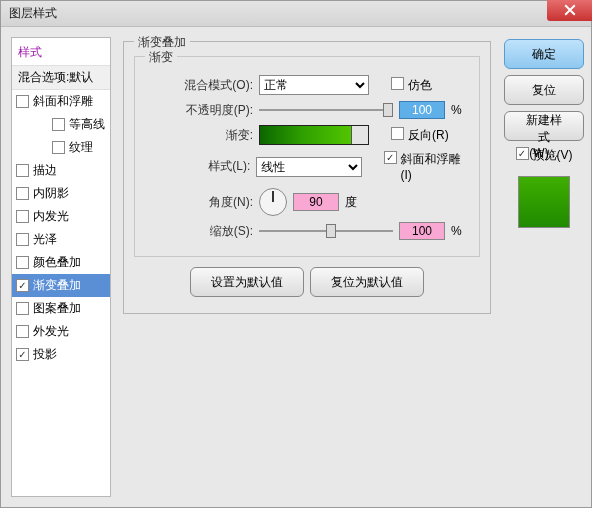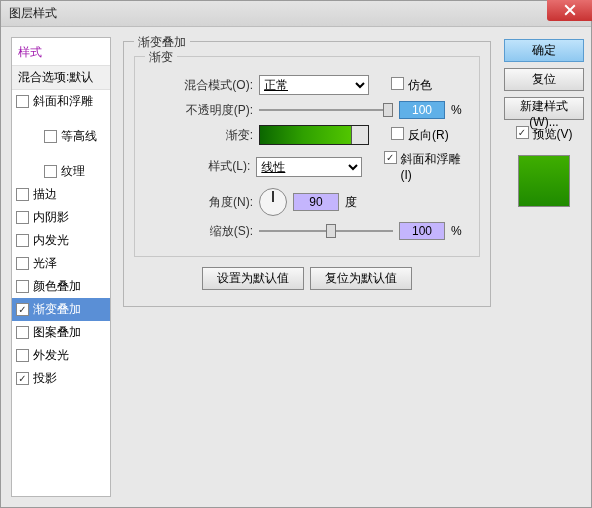"确定" .btn { border-radius: 0 -> 6px; height: 23px -> 30px; padding: 0 14px -> 0 20px }
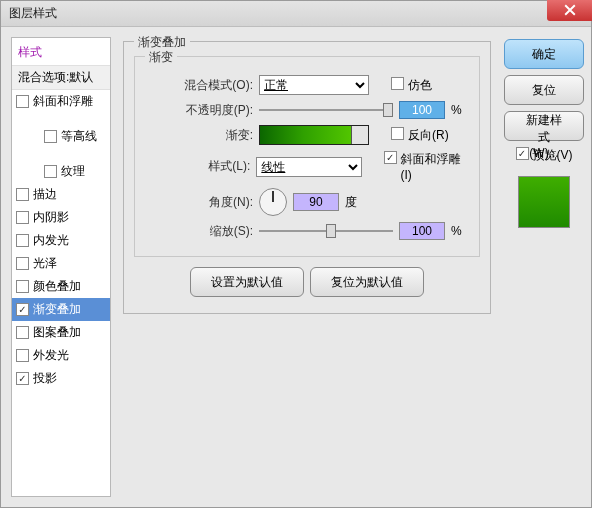"正常" select { text-decoration: underline -> none }
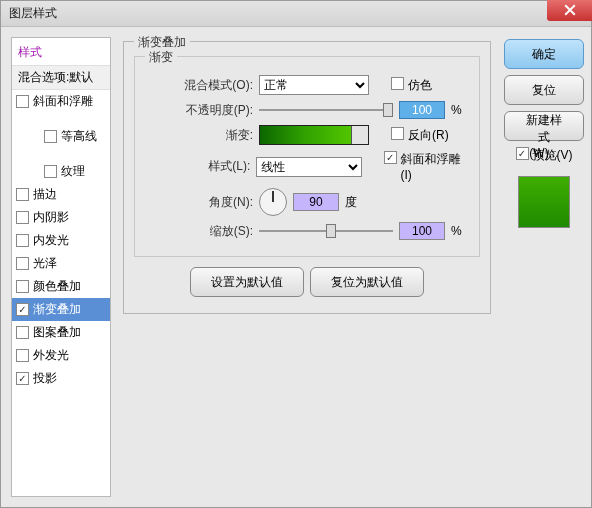"等高线" .left-item.indent { margin-top: 12px -> none; padding-left: 32px -> 40px }
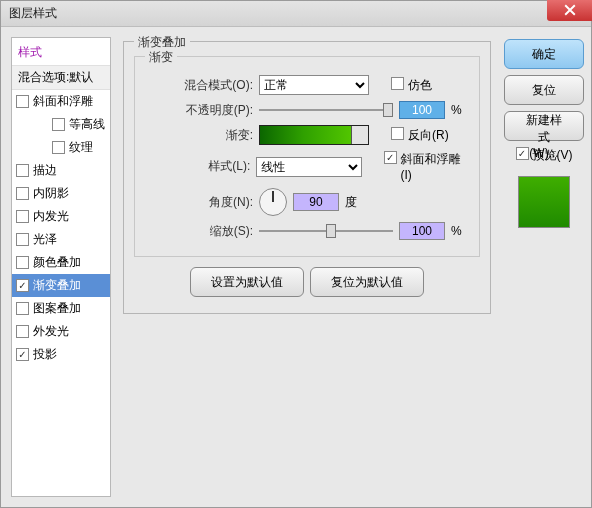"90" .numbox { background: #c4b5fd -> #f9a8d4 }
